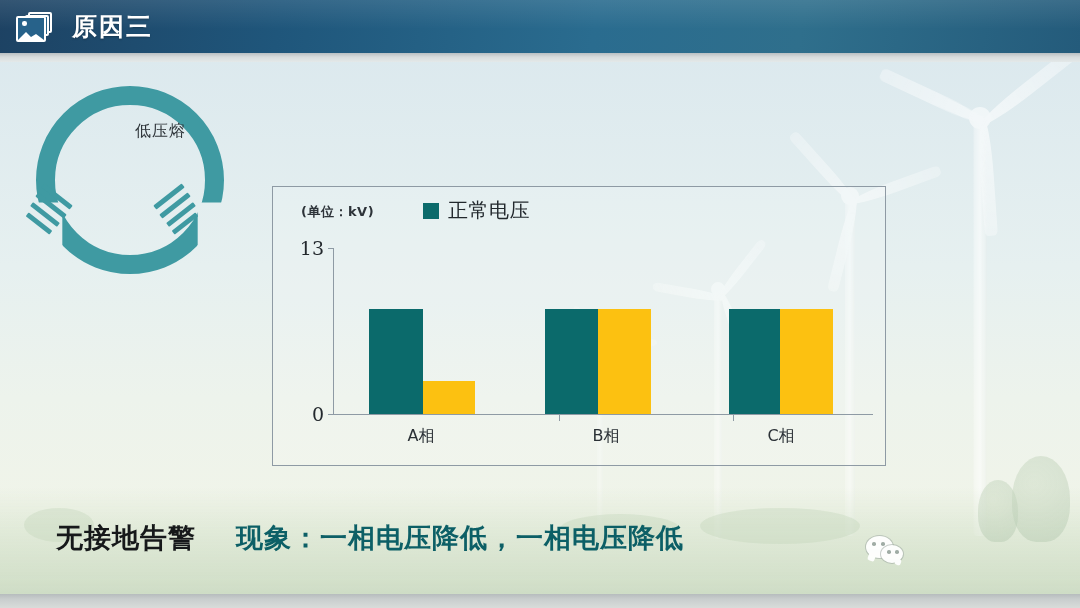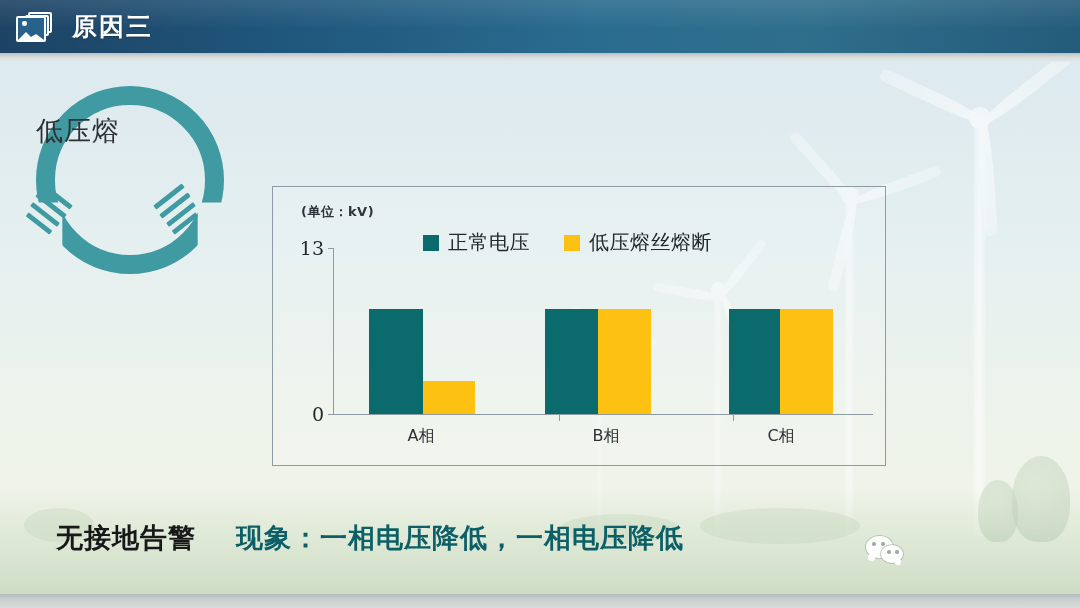"低压熔" .ring-text { font-size: 27px -> 16px; text-align: left -> right }
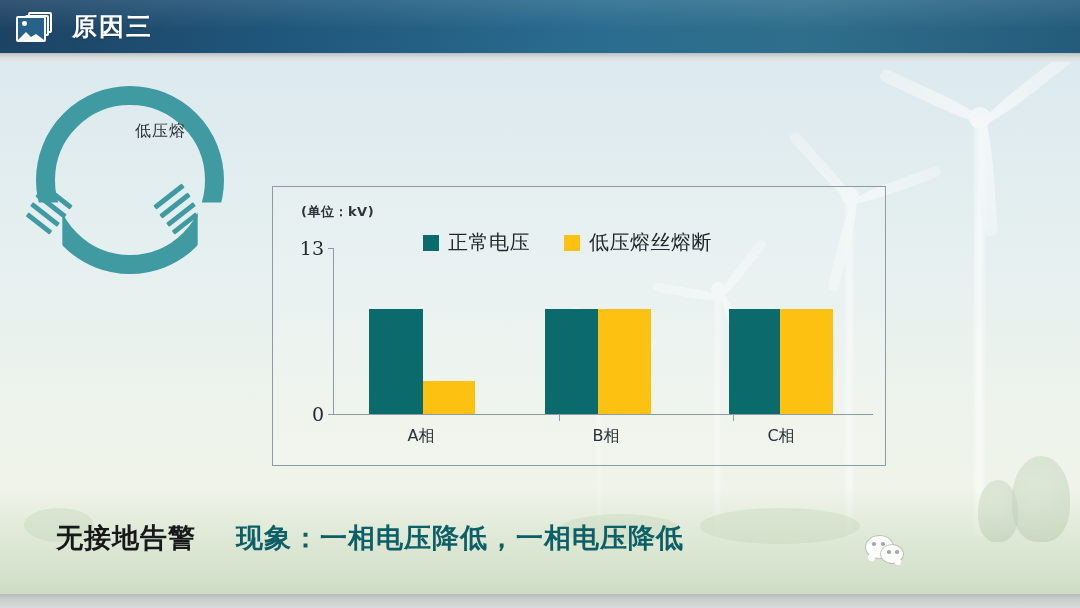"正常电压" .legend { margin-top: 32px -> none }
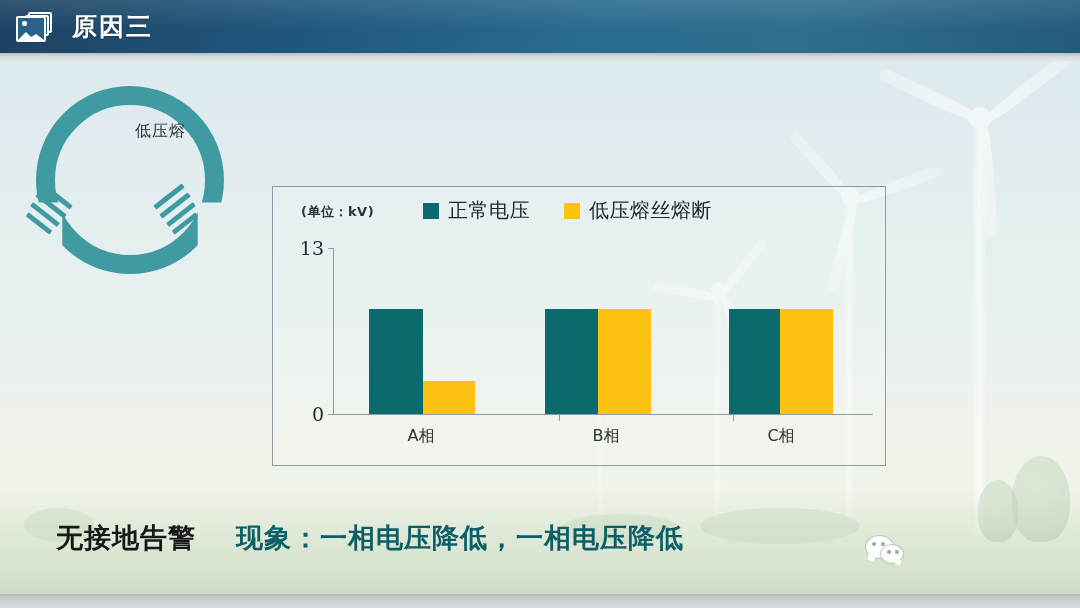"低压熔丝熔断" div.legend-item { html: <div> <span></span> <span>低压熔丝熔断</span> </div> -> none }
